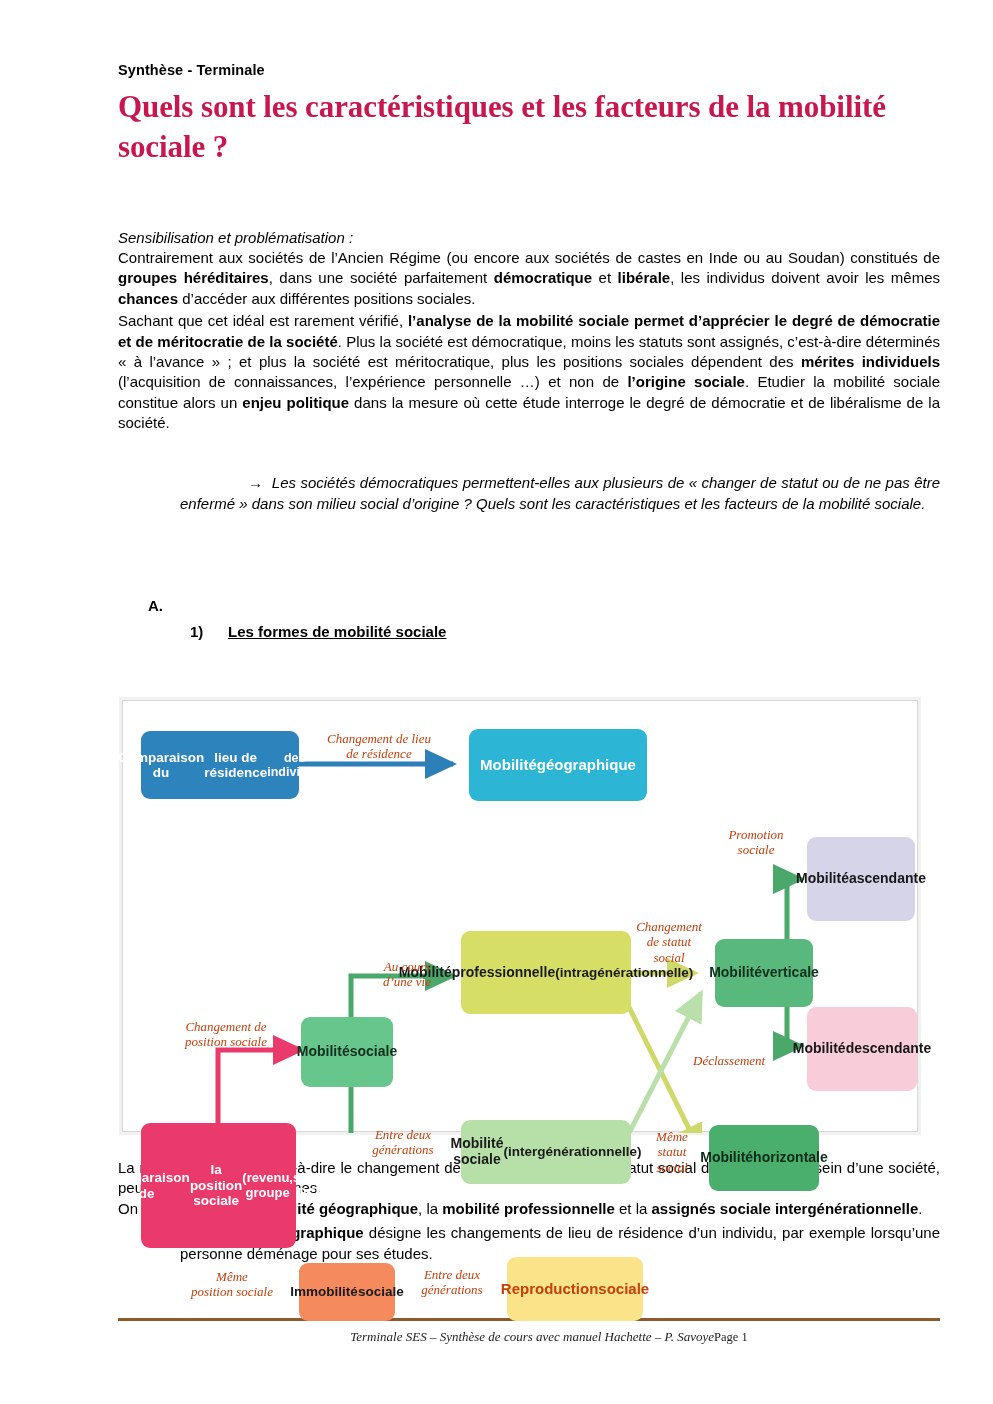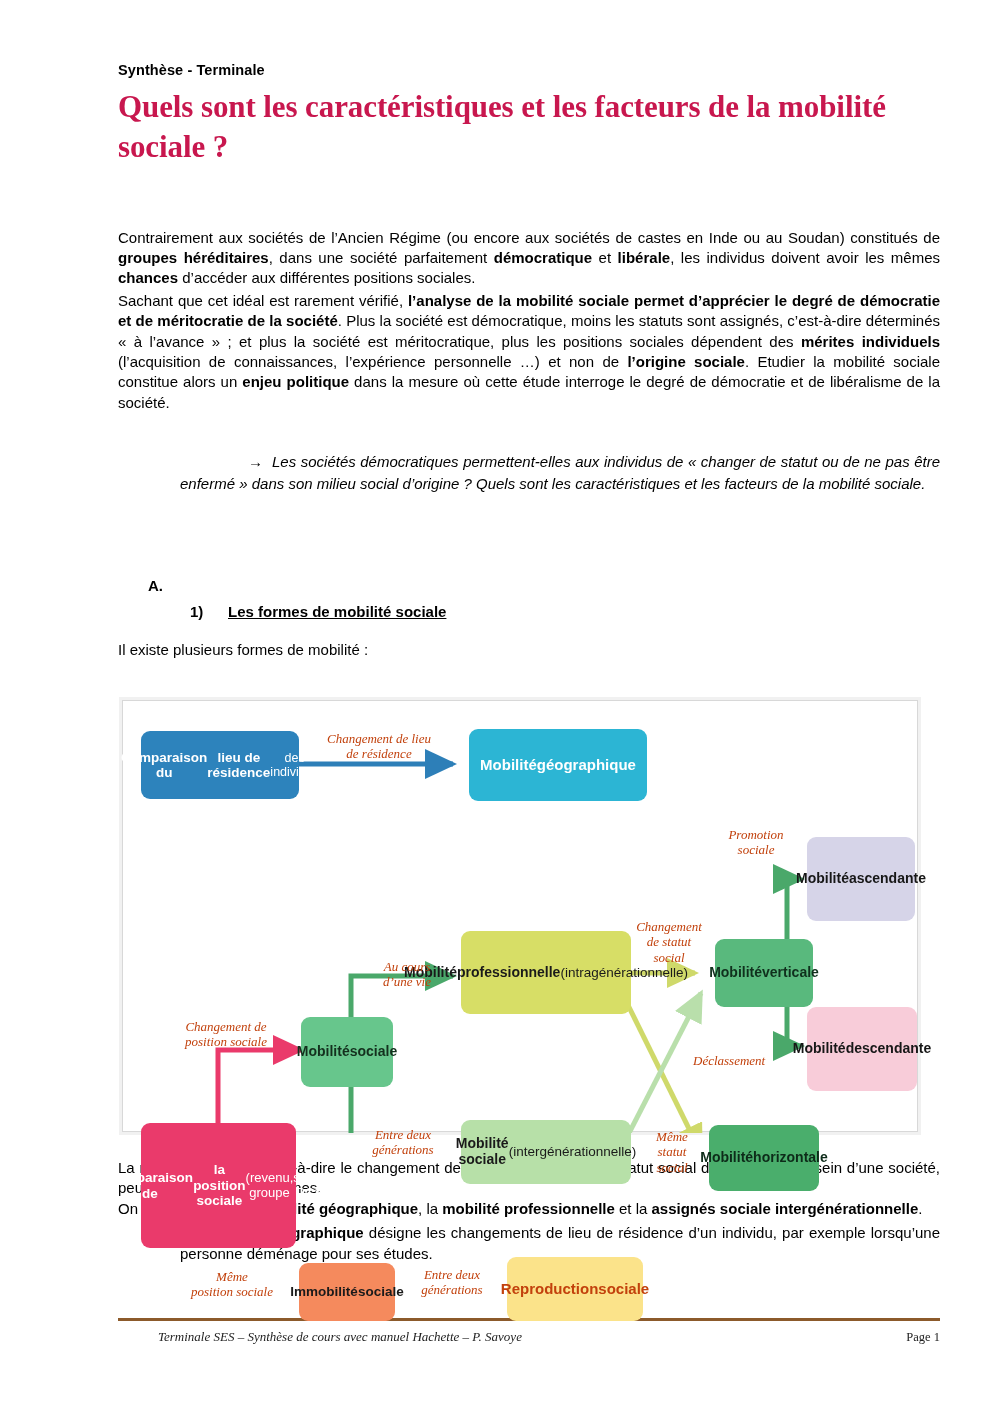"Sensibilisation et problématisation :" p.italic-lead { html: none -> <p>Sensibilisation et problématisation :</p> }
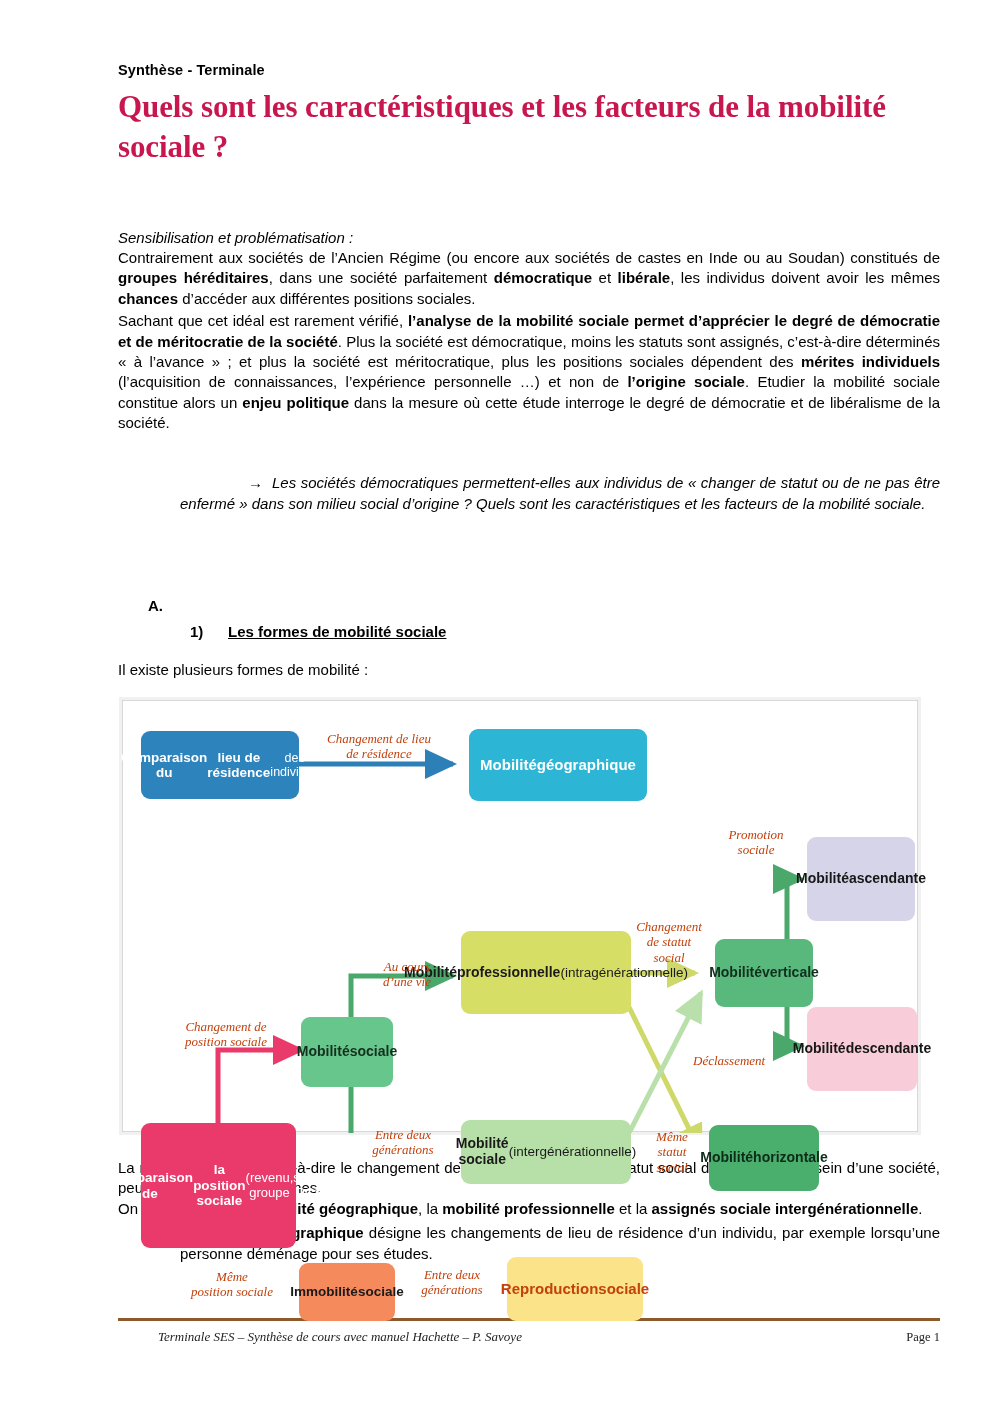"Les sociétés démocratiques" span { text: individus -> plusieurs }
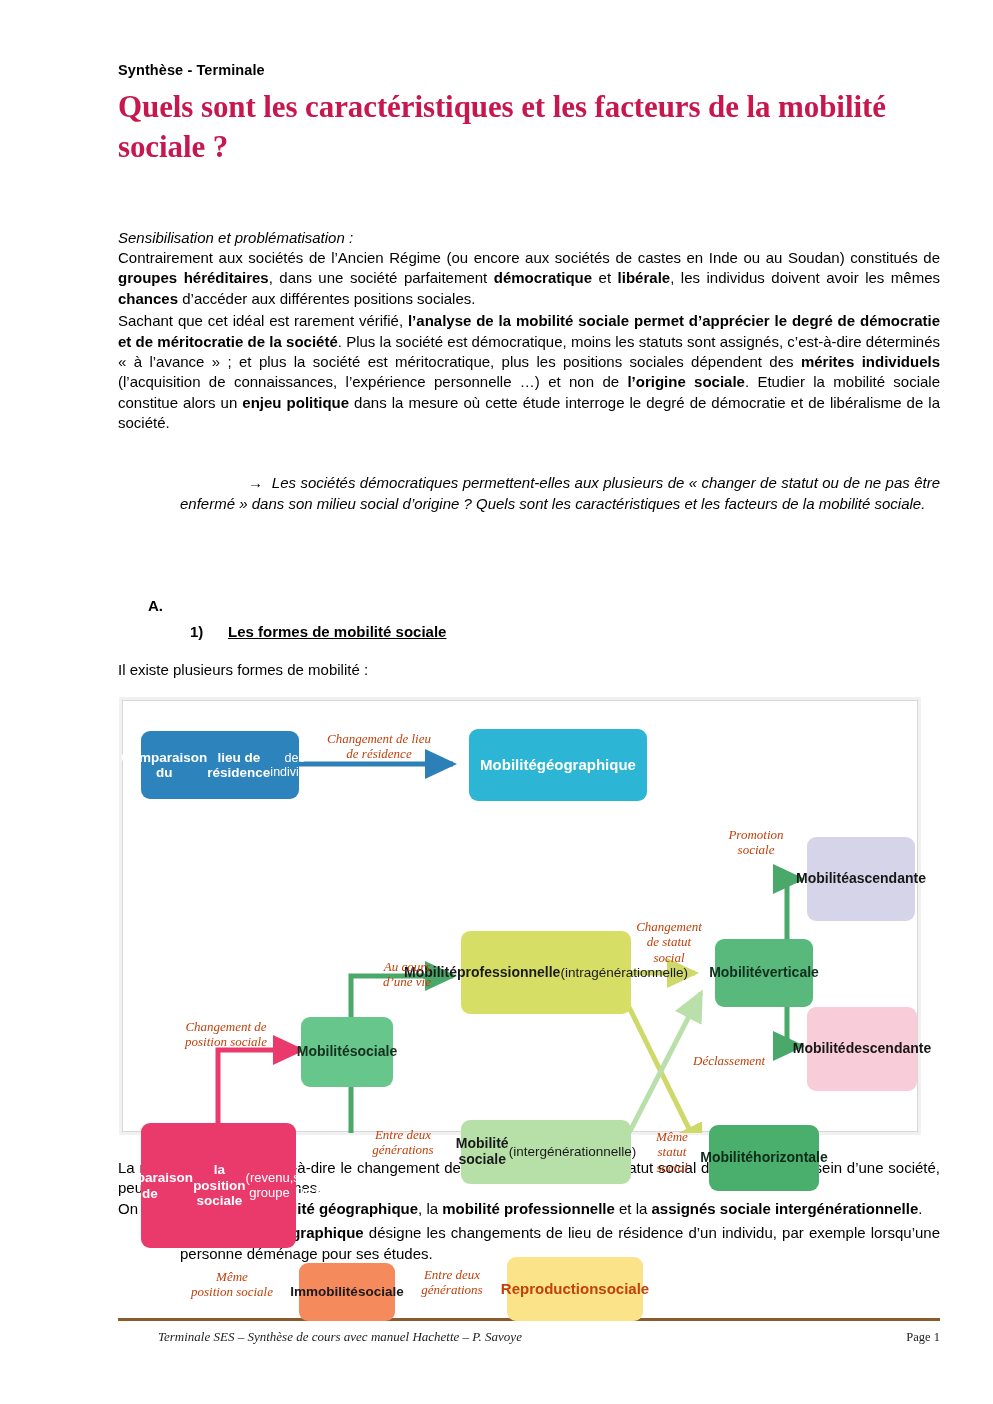"Il existe plusieurs formes de" p.lead-line { html: <p>Il existe plusieurs formes de mobilité :</p> -> none }
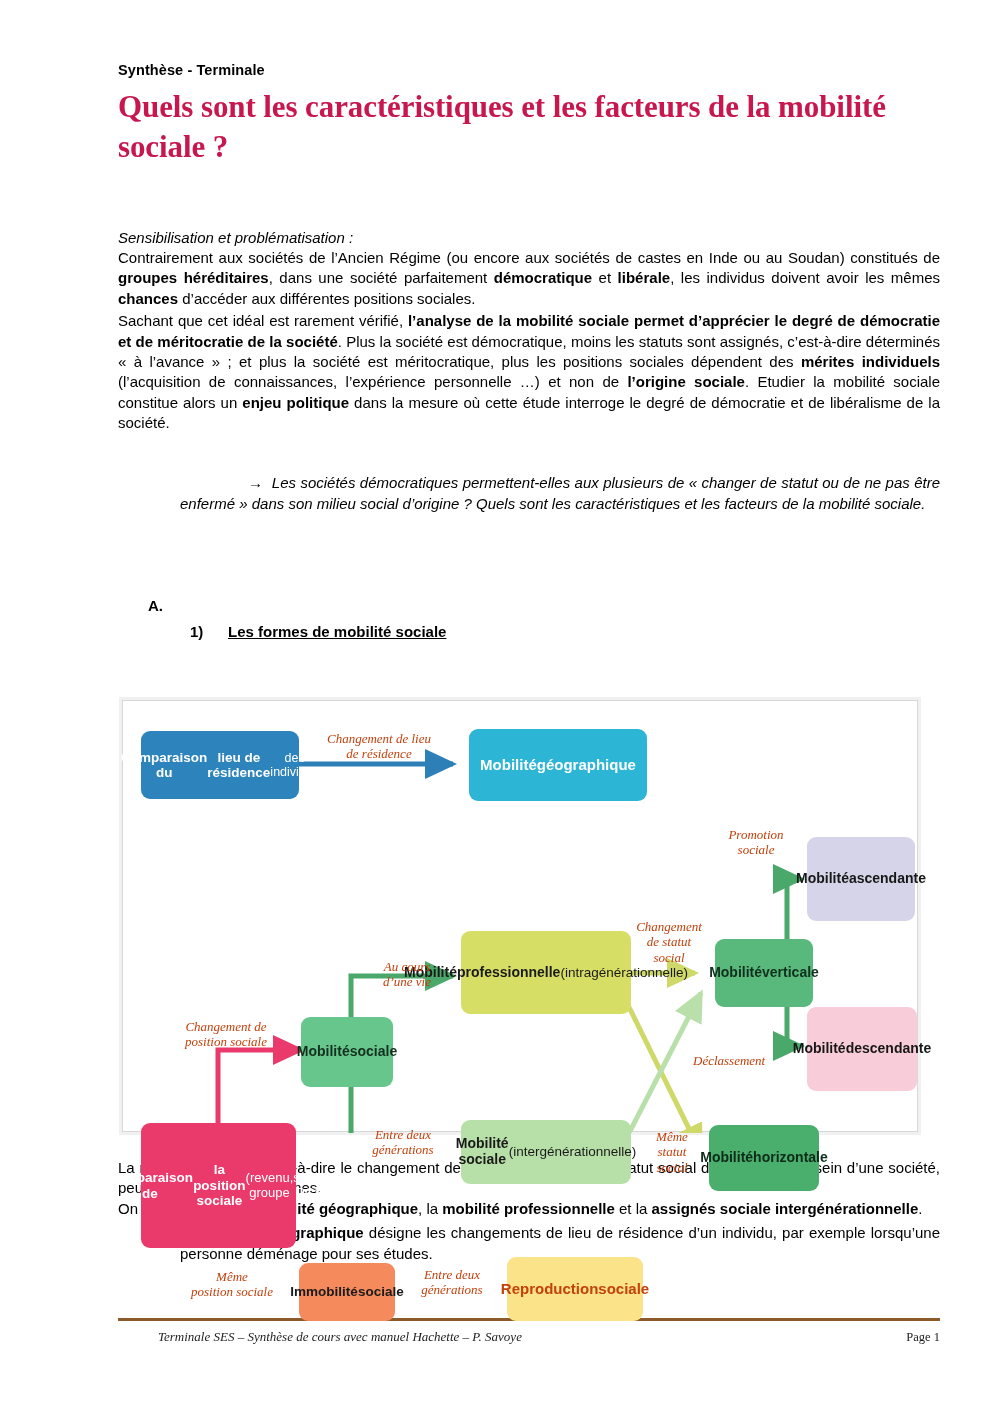"des individus" .dbox .sub { font-weight: normal -> bold }
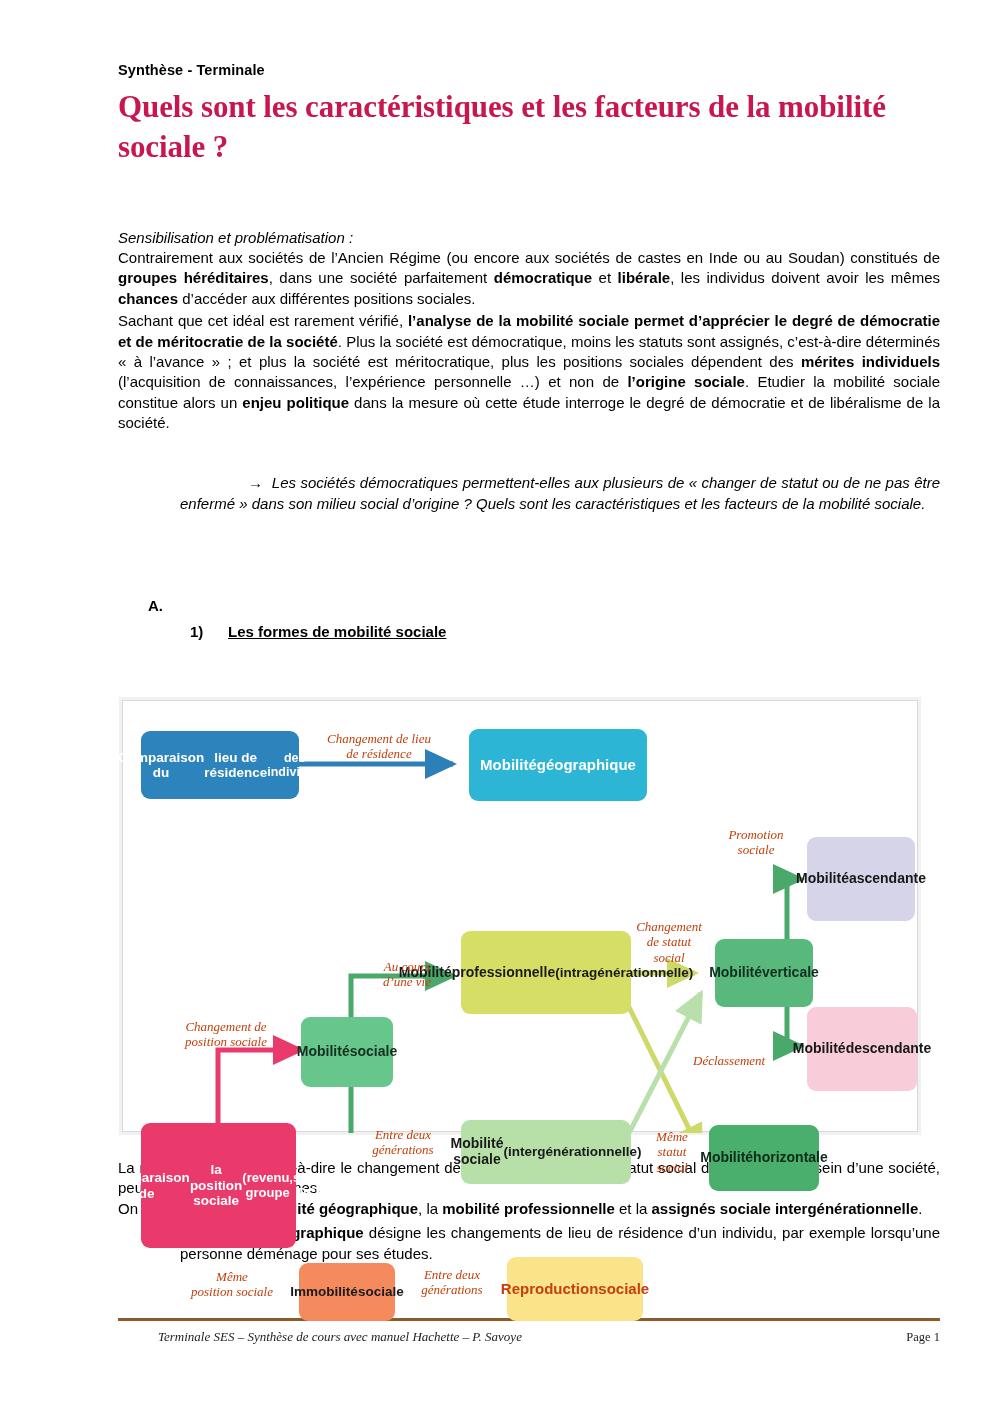"Terminale SES – Synthèse de" .footer-row { justify-content: space-between -> center }
